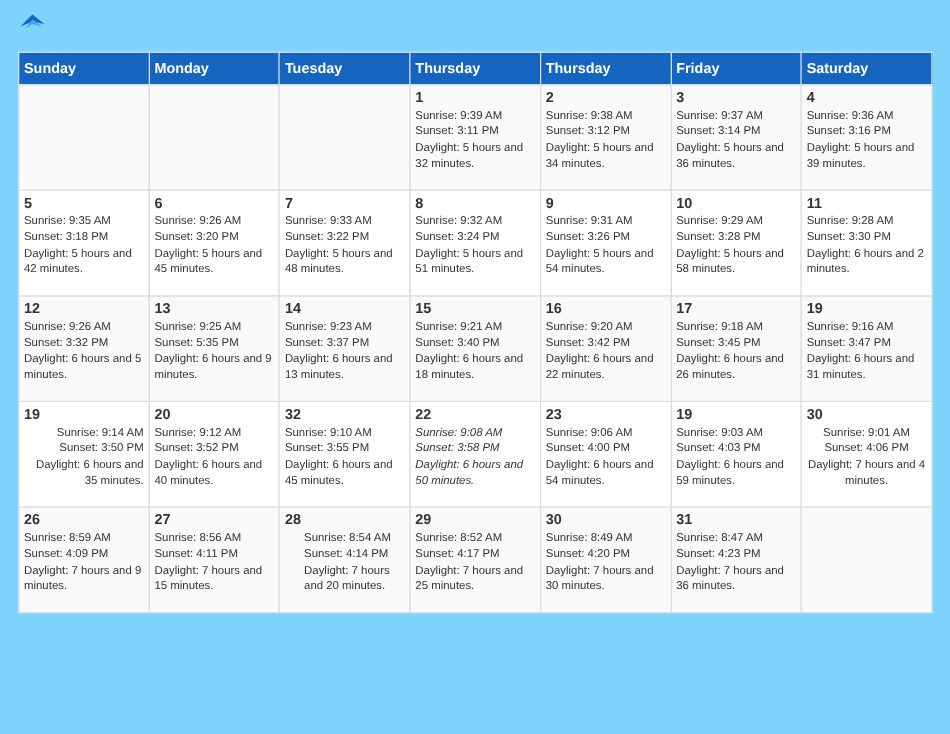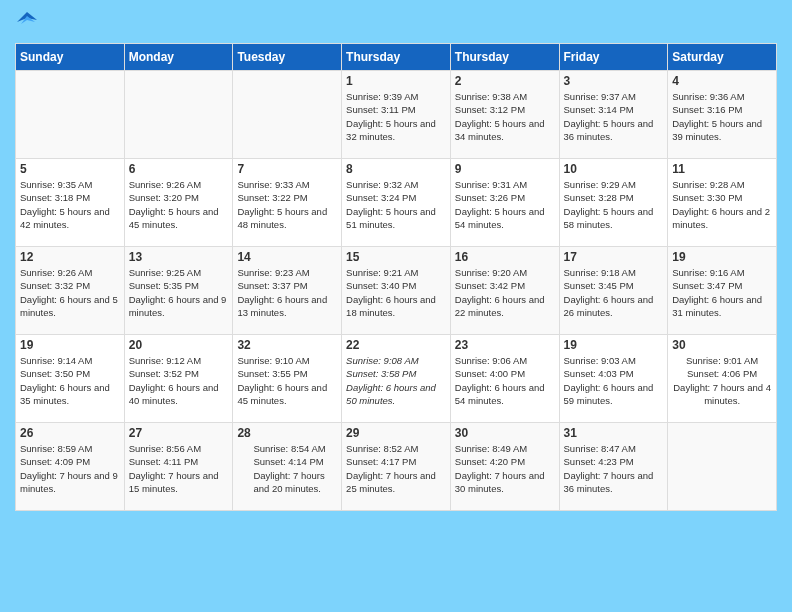"Sunrise: 9:14 AM" div.day-info { text-align: none -> right }
